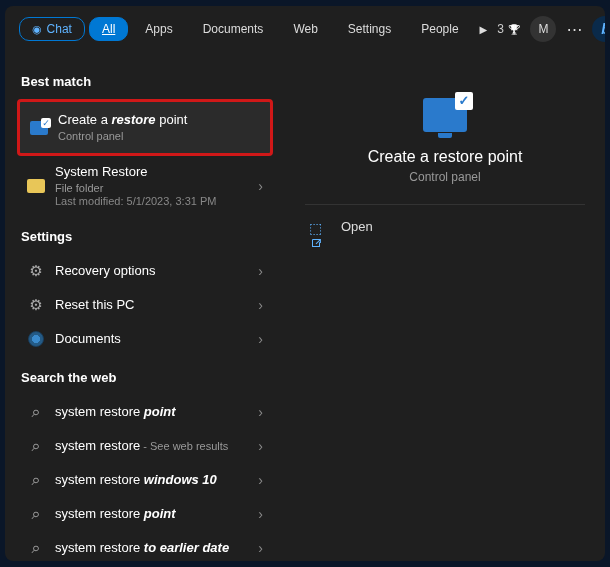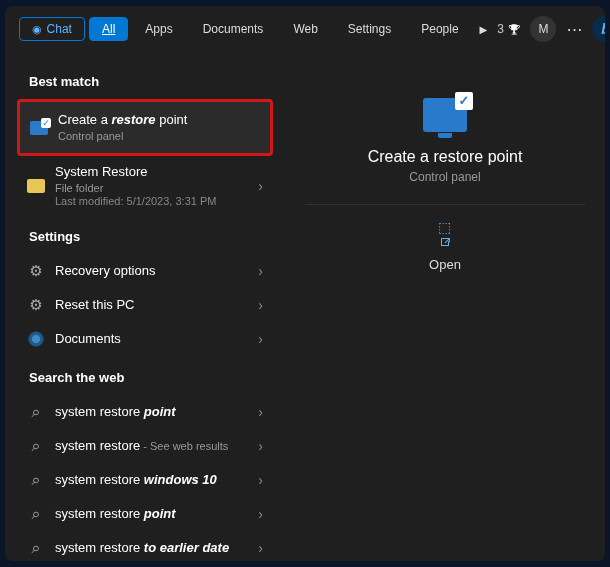"Chat" .tab-pill { border-radius: 4px -> 10px }
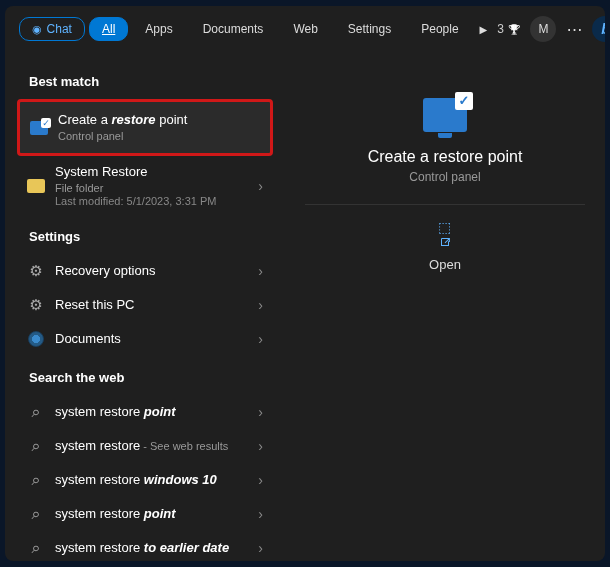"Best match" .section-header { margin: 14px 0 10px 12px -> 14px 0 10px 4px }
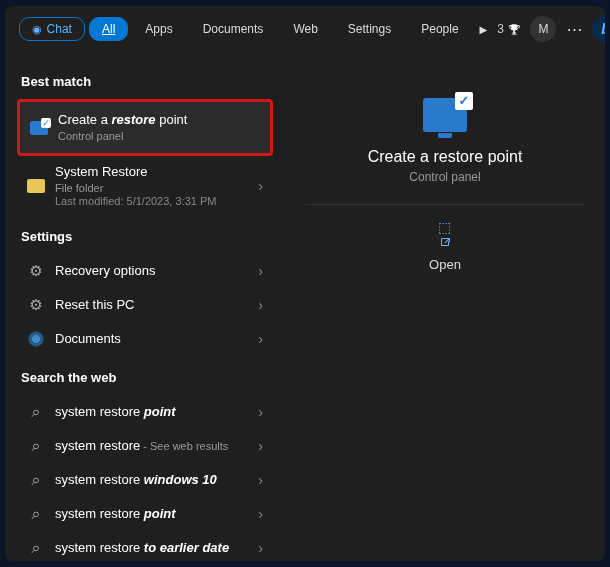"Open" .action-row { flex-direction: column -> none; gap: 24px -> 18px }
